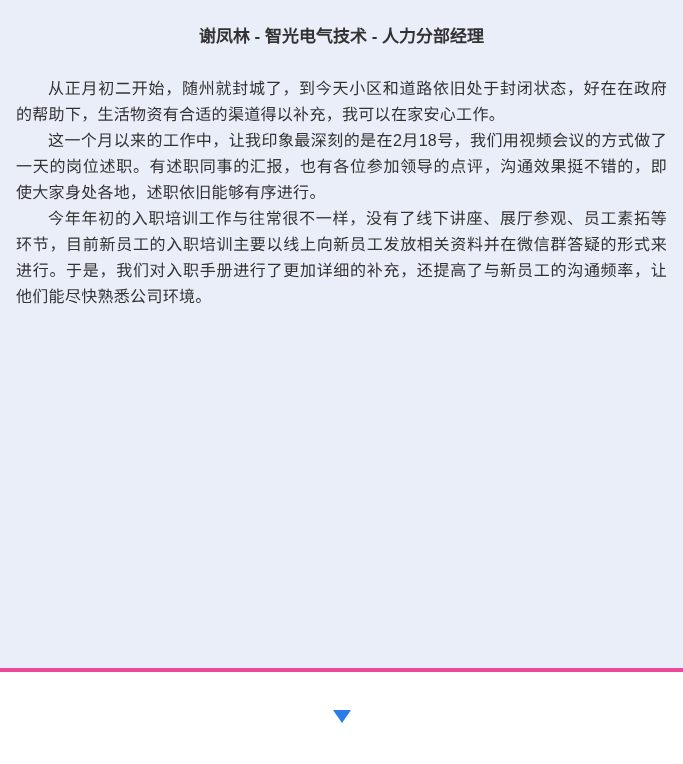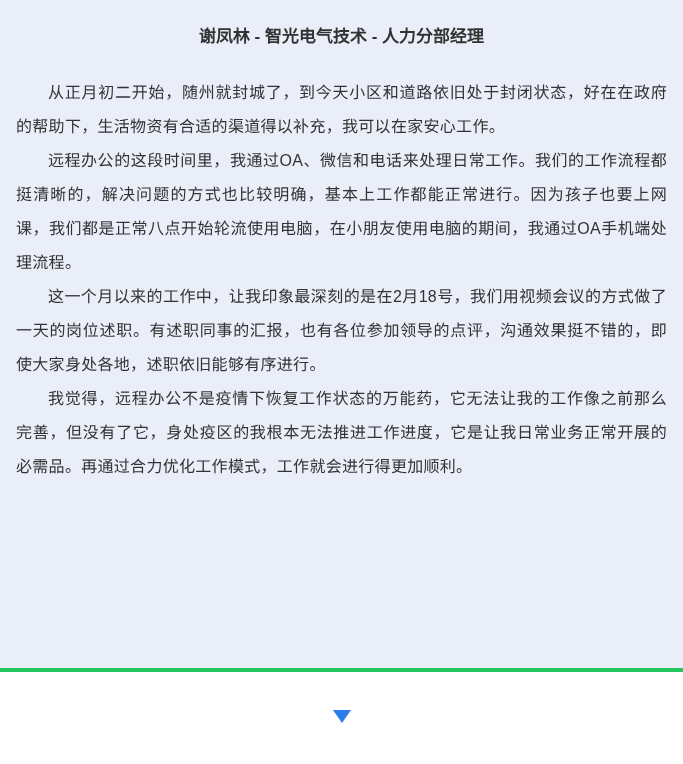"谢凤林 - 智光电气技术 - 人力分部经理" .panel { border-bottom: 4px solid #22c55e -> 4px solid #ec4899 }
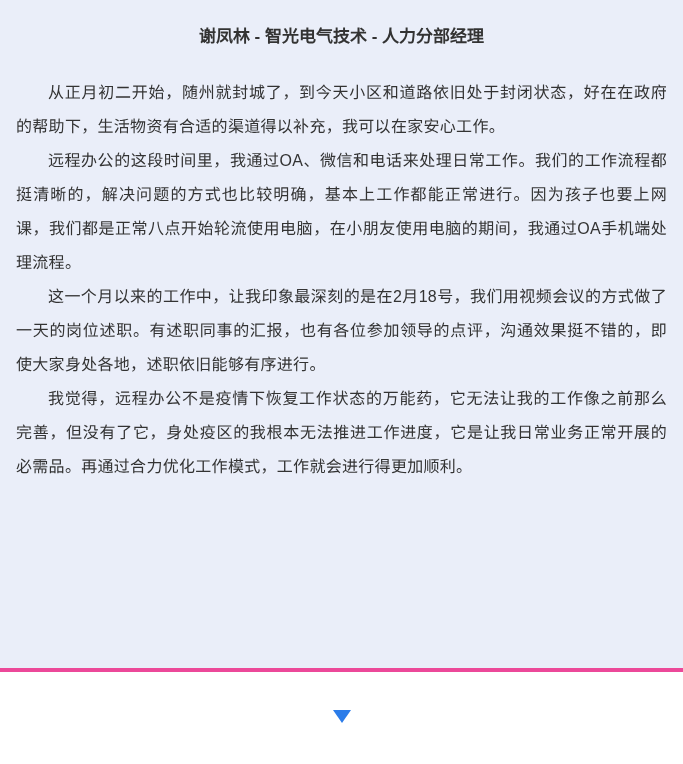"从正月初二开始，随州就封城了，到今天小区和道路依旧处于封闭状态，好在在政府的帮助" .article-body p { line-height: 34px -> 26px }
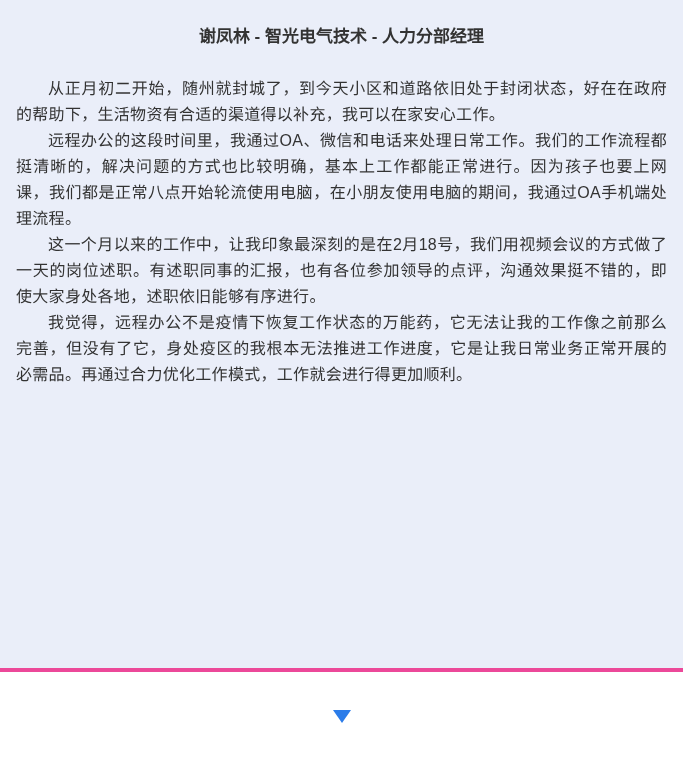"远程办公的这段时间里，我通过OA、微信和电话来处理日常工作。我们的工作流程都挺清" p { html: <p>远程办公的这段时间里，我通过OA、微信和电话来处理日常工作。我们的工作流程都挺清晰的，解决问题的方式也比较明确，基本上工作都能正常进行。因为孩子也要上网课，我们都是正常八点开始轮流使用电脑，在小朋友使用电脑的期间，我通过OA手机端处理流程。</p> -> none }
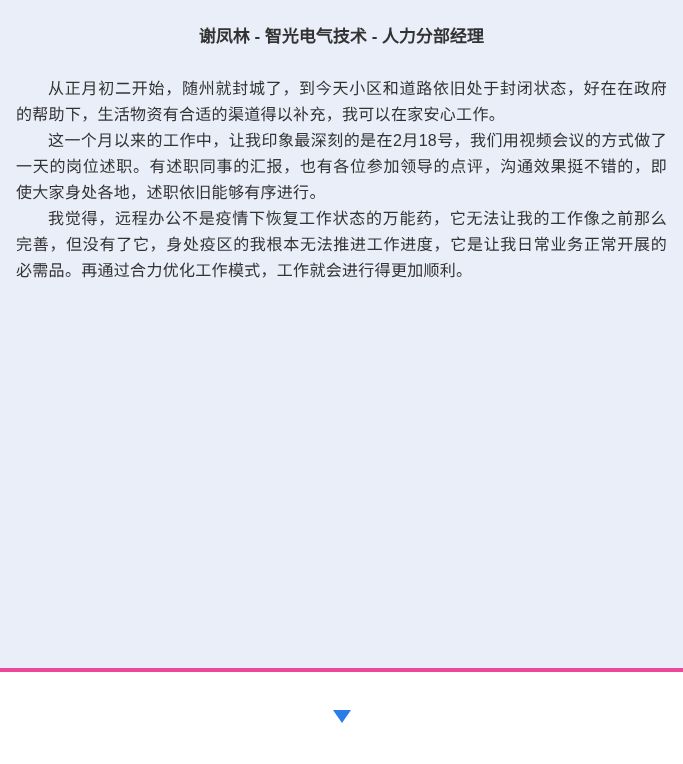"今年年初的入职培训工作与往常很不一样，没有了线下讲座、展厅参观、员工素拓等环节，" p { html: none -> <p>今年年初的入职培训工作与往常很不一样，没有了线下讲座、展厅参观、员工素拓等环节，目前新员工的入职培训主要以线上向新员工发放相关资料并在微信群答疑的形式来进行。于是，我们对入职手册进行了更加详细的补充，还提高了与新员工的沟通频率，让他们能尽快熟悉公司环境。</p> }
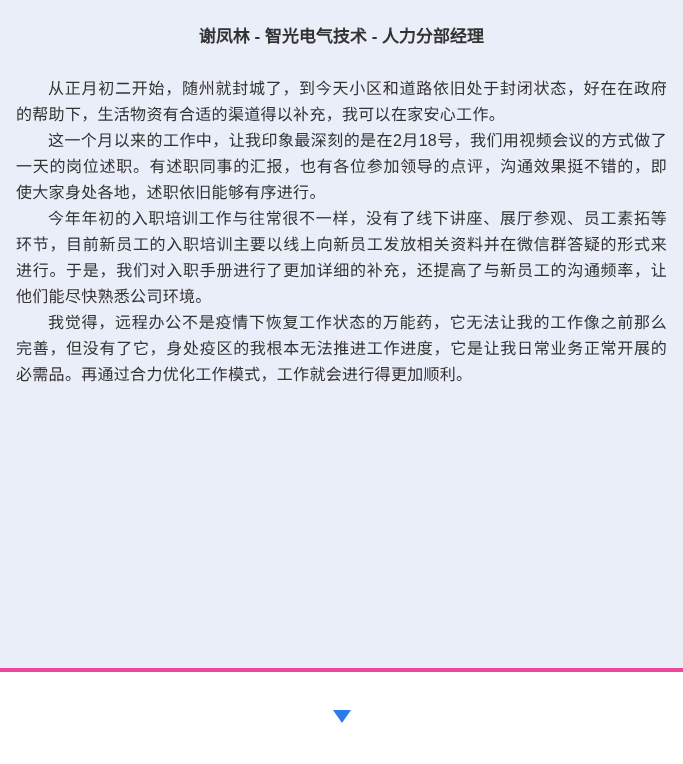"我觉得，远程办公不是疫情下恢复工作状态的万能药，它无法让我的工作像之前那么完善，" p { html: <p>我觉得，远程办公不是疫情下恢复工作状态的万能药，它无法让我的工作像之前那么完善，但没有了它，身处疫区的我根本无法推进工作进度，它是让我日常业务正常开展的必需品。再通过合力优化工作模式，工作就会进行得更加顺利。</p> -> none }
